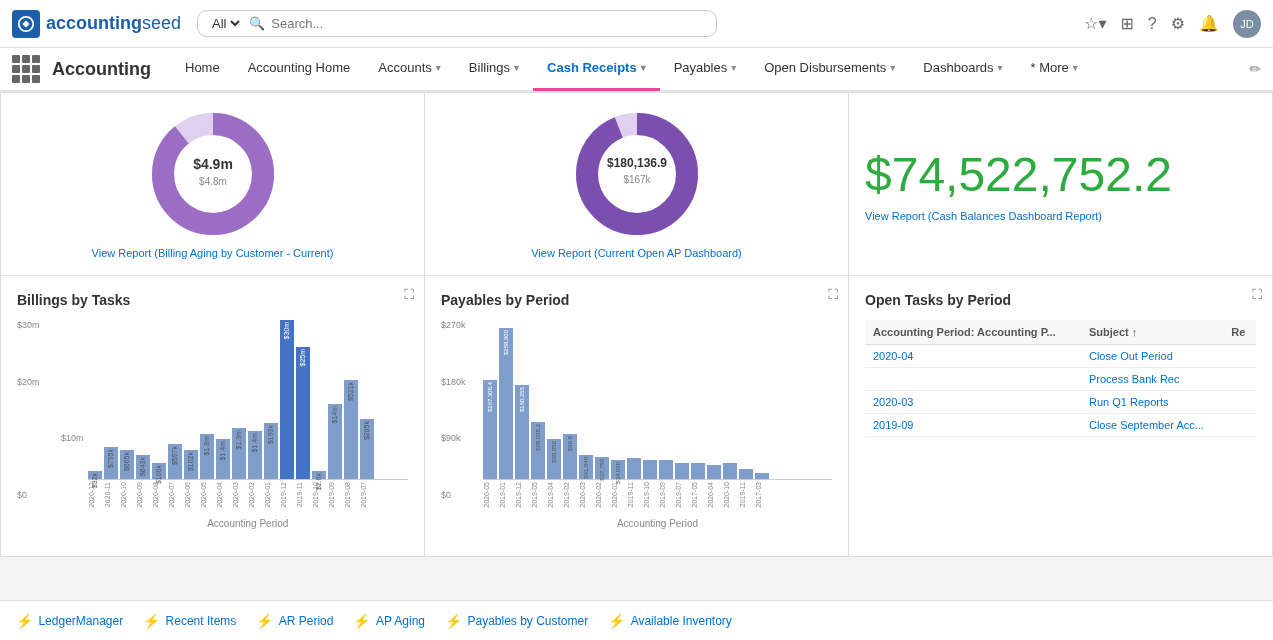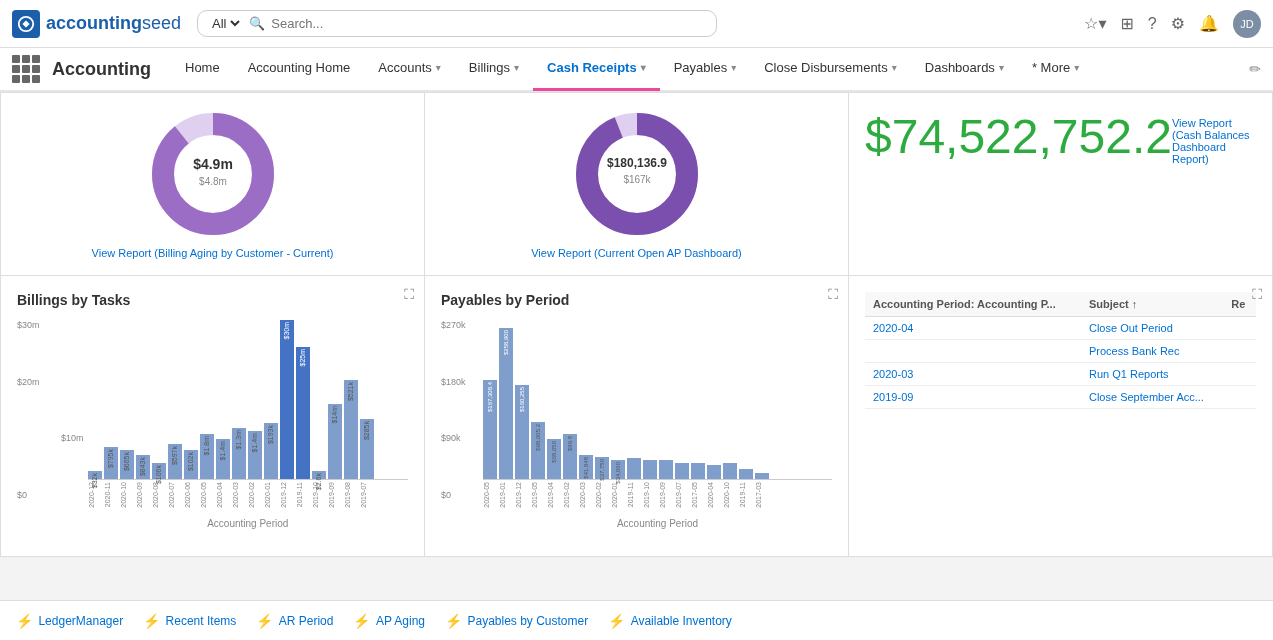"Close Disbursements" span { text: Close -> Open }
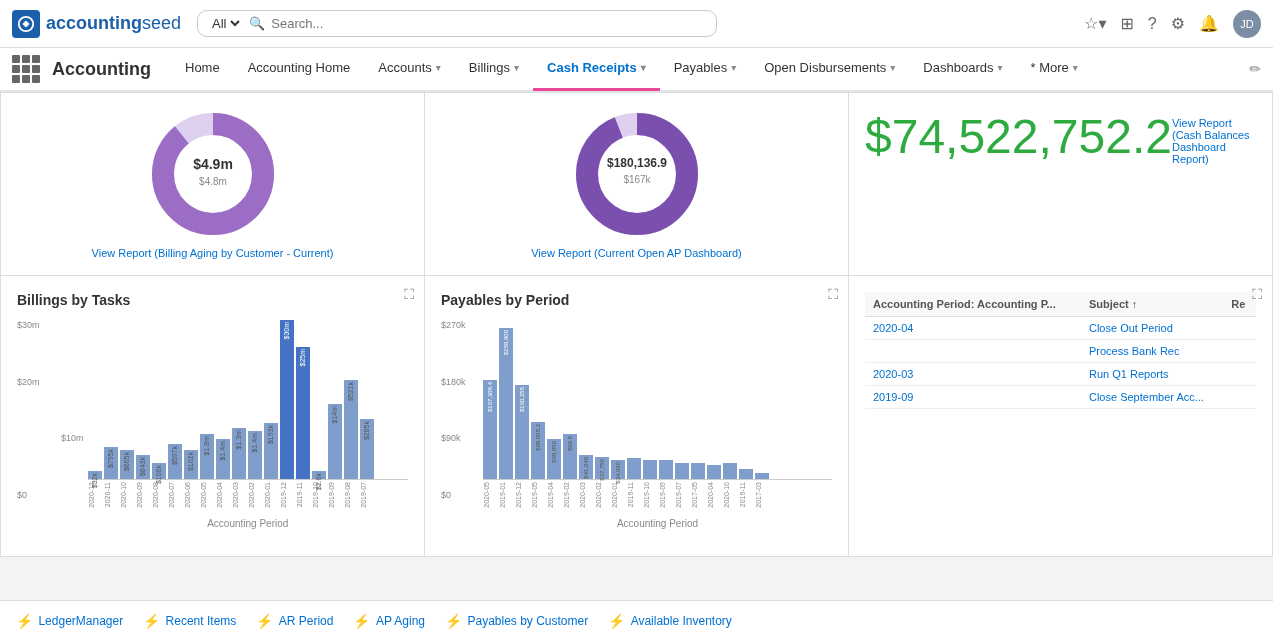"$74,522,752.2" .big-number-card { flex-direction: row -> column; justify-content: none -> center }
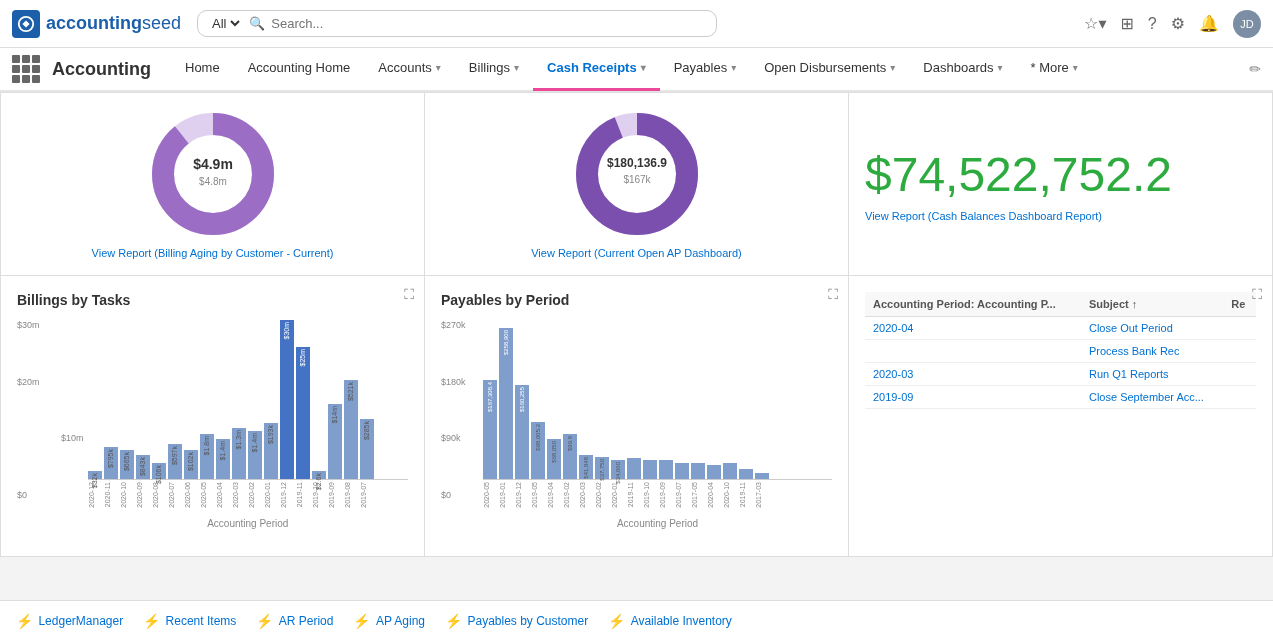"Open Tasks by Period" div.chart-title { html: none -> <div>Open Tasks by Period</div> }
